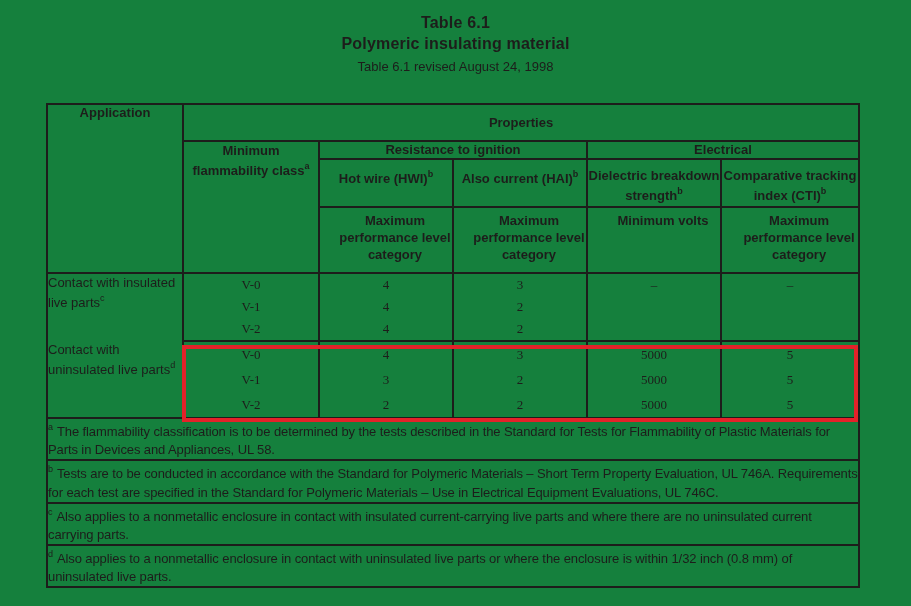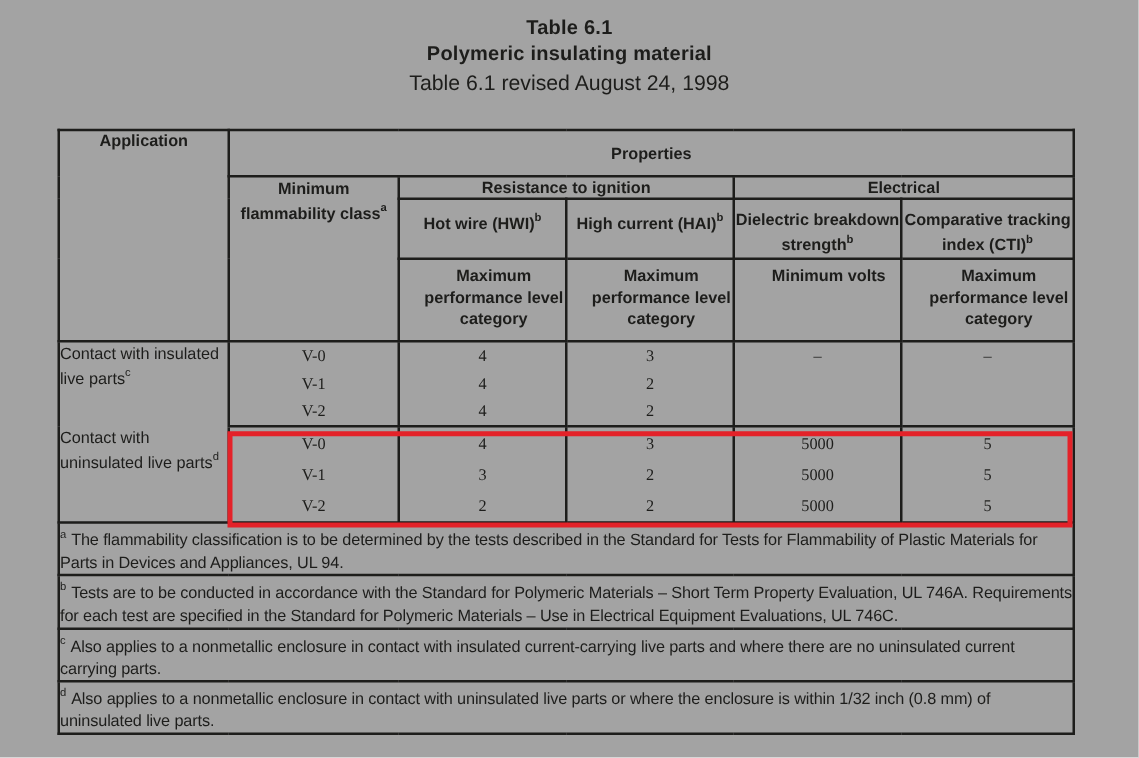"Table 6.1" .page { background: #a3a3a3 -> #15803d }
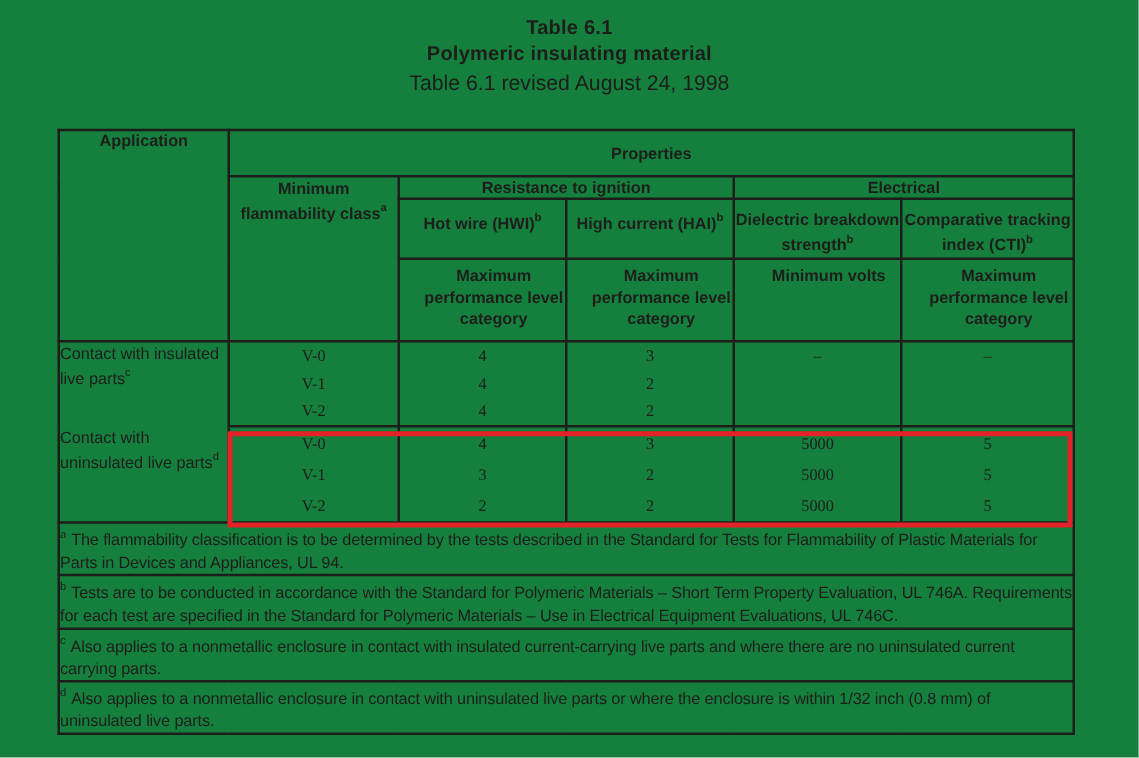"Table 6.1 revised August 24," .title-sub { font-size: 17px -> 13px }
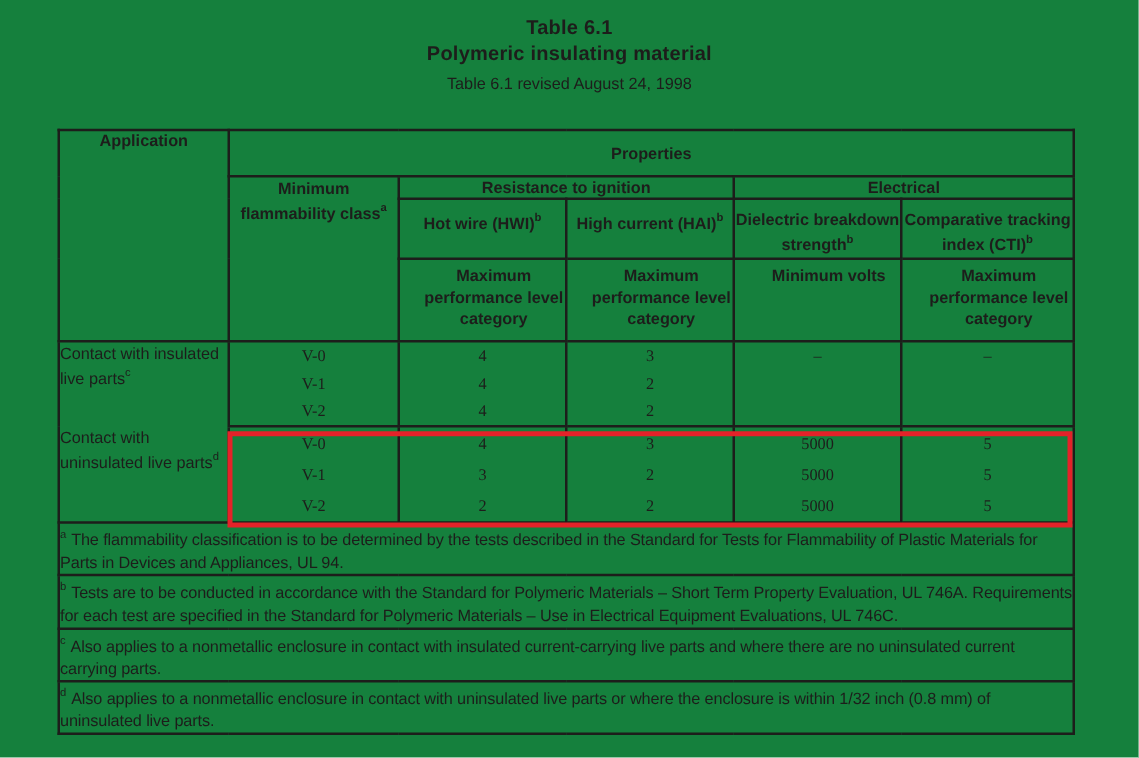"High current (HAI)" span { text: High -> Also }
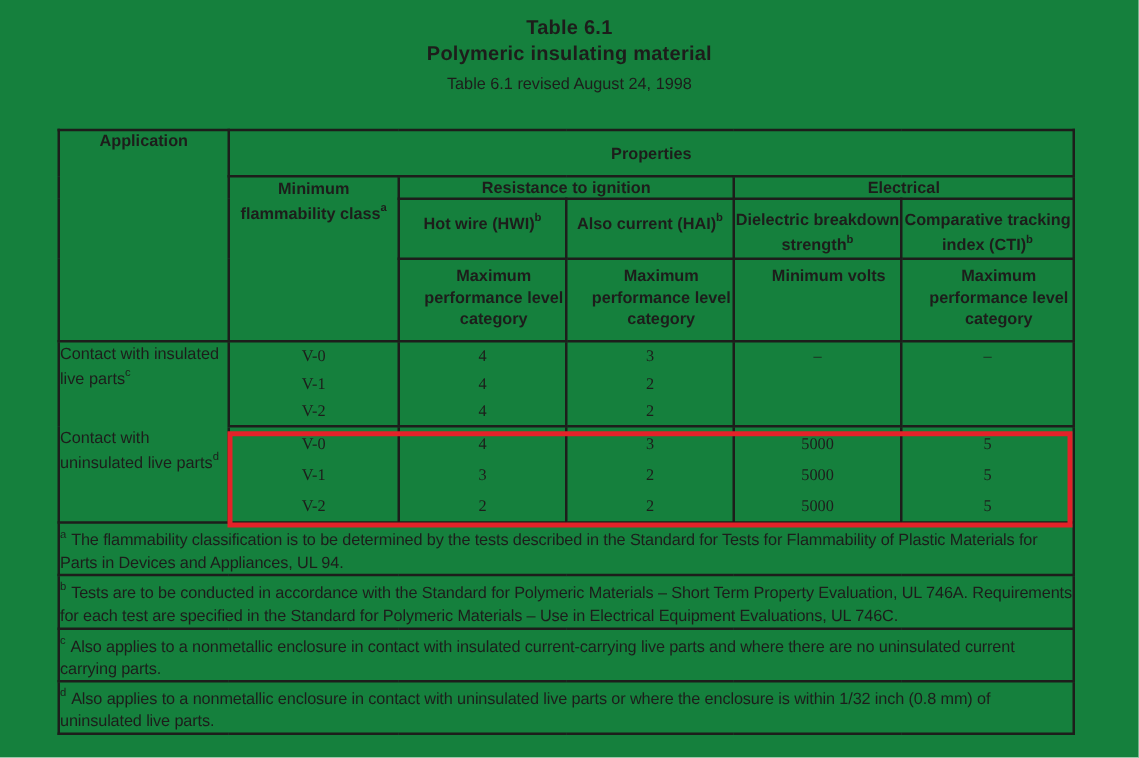"The flammability classification is to" span { text: 94 -> 58 }
